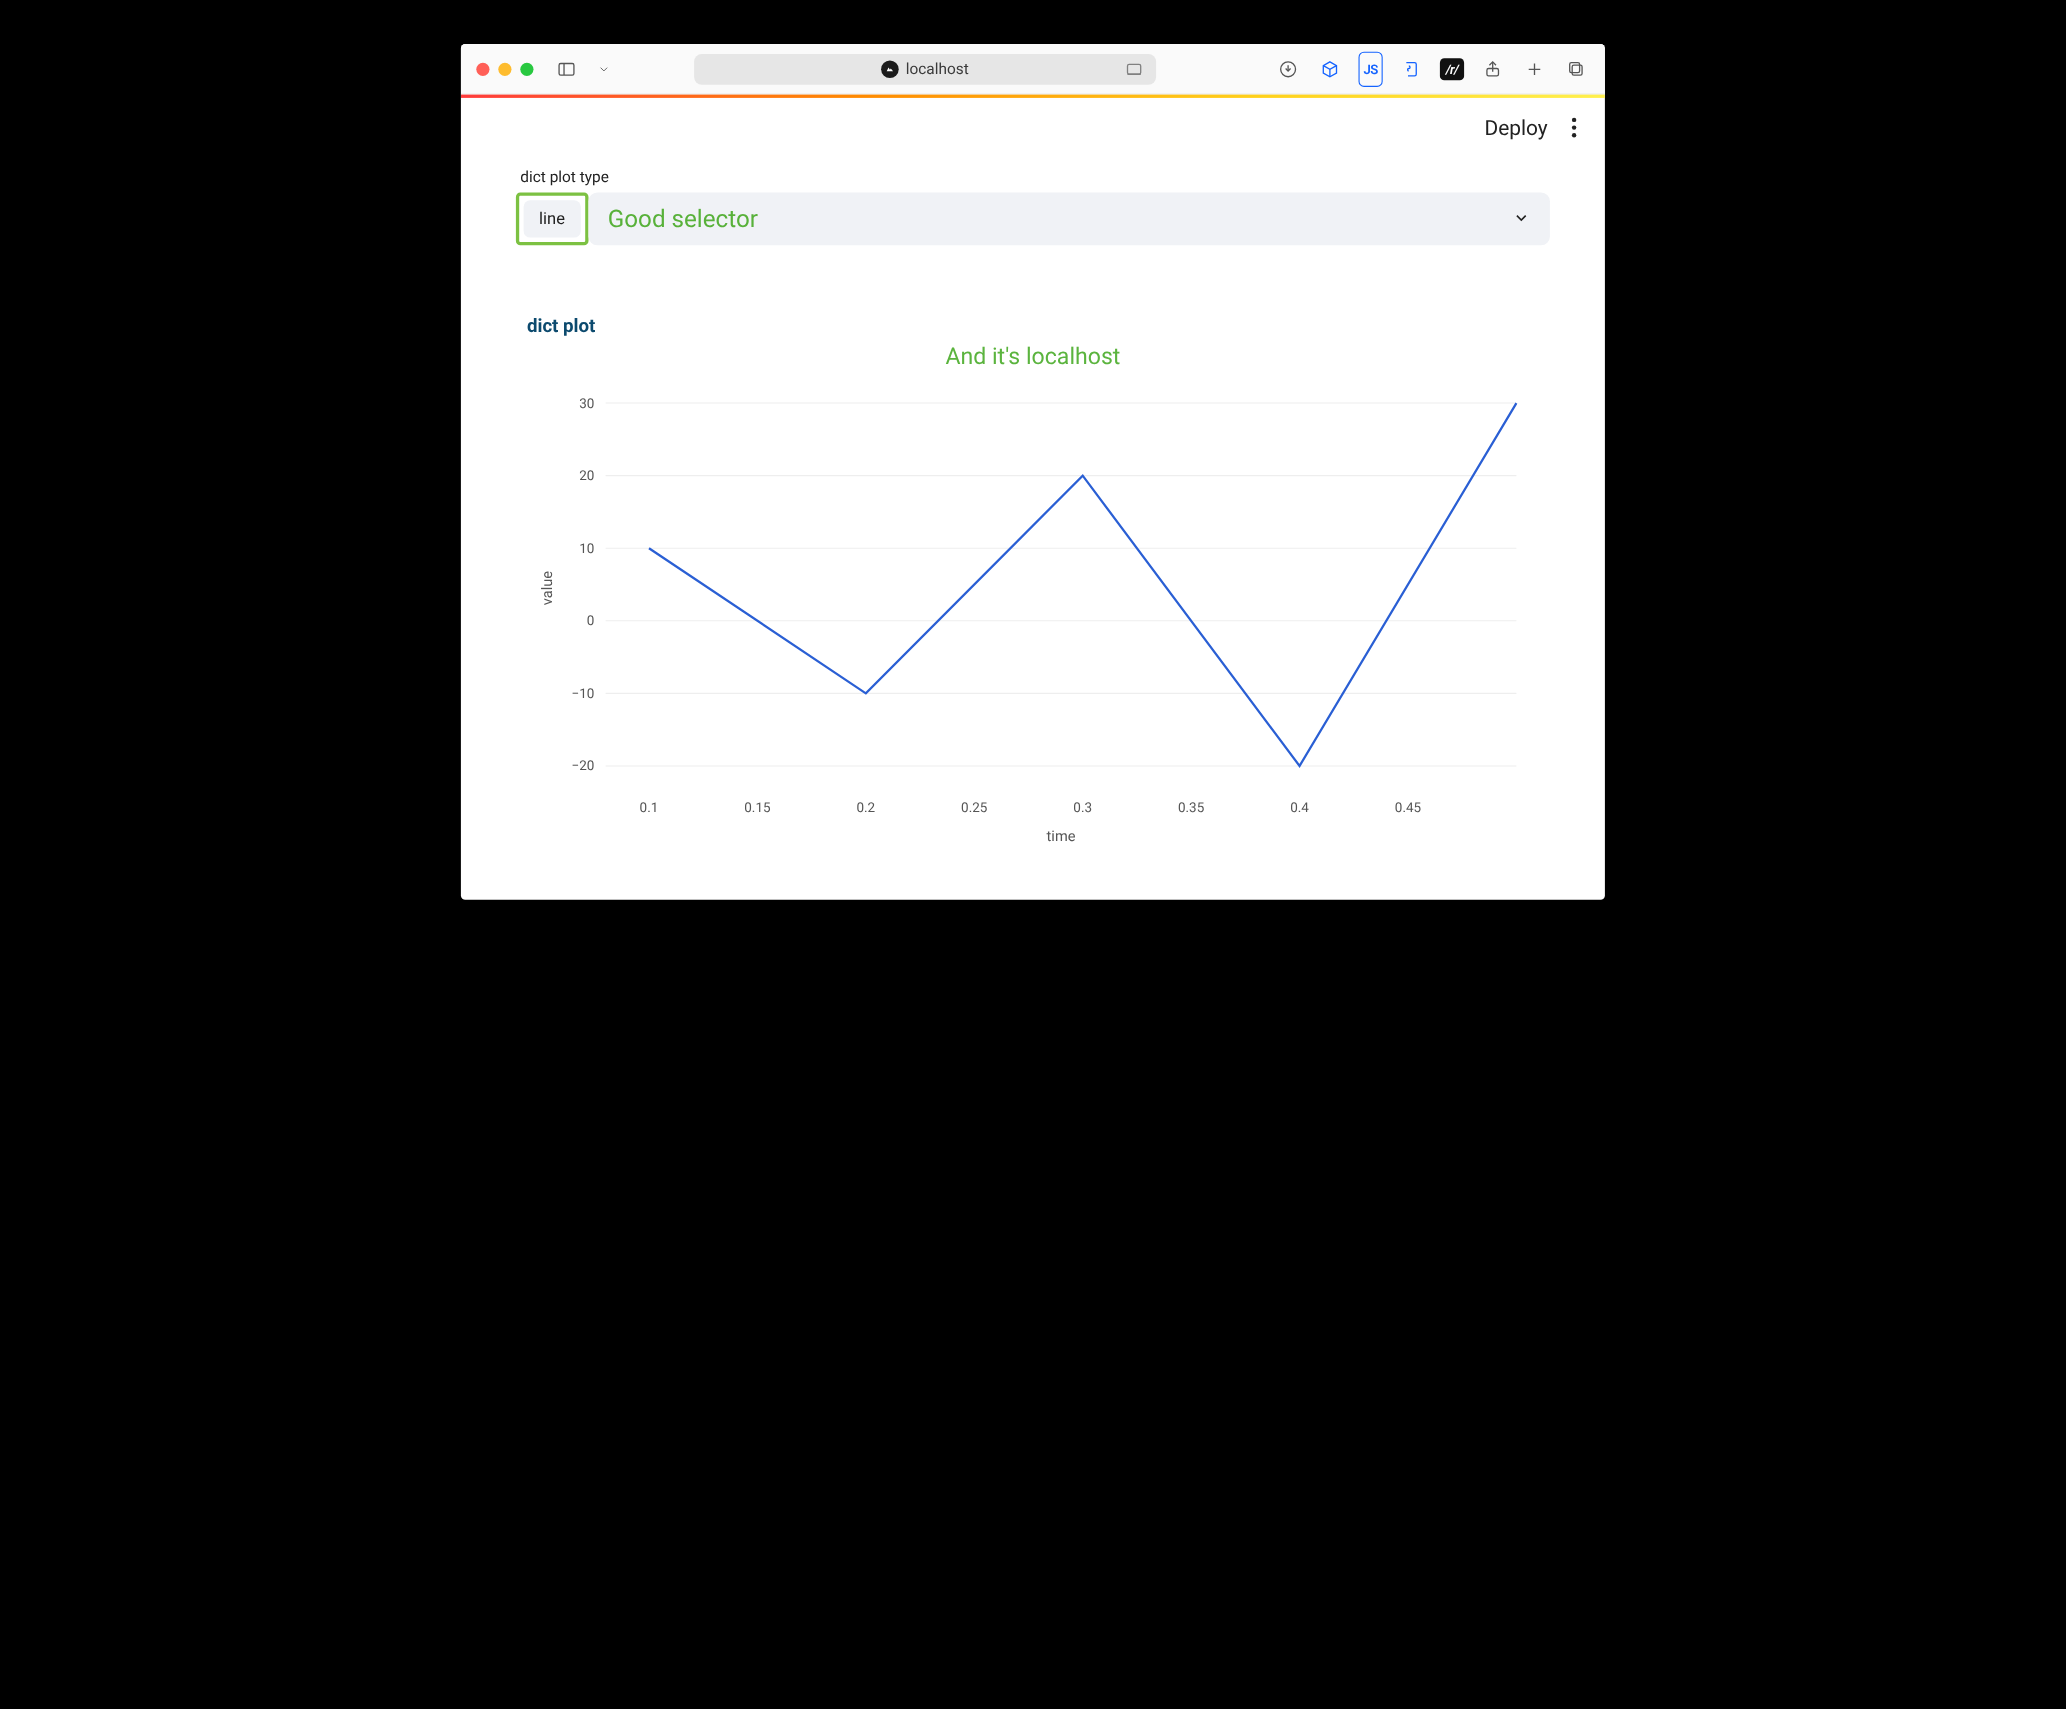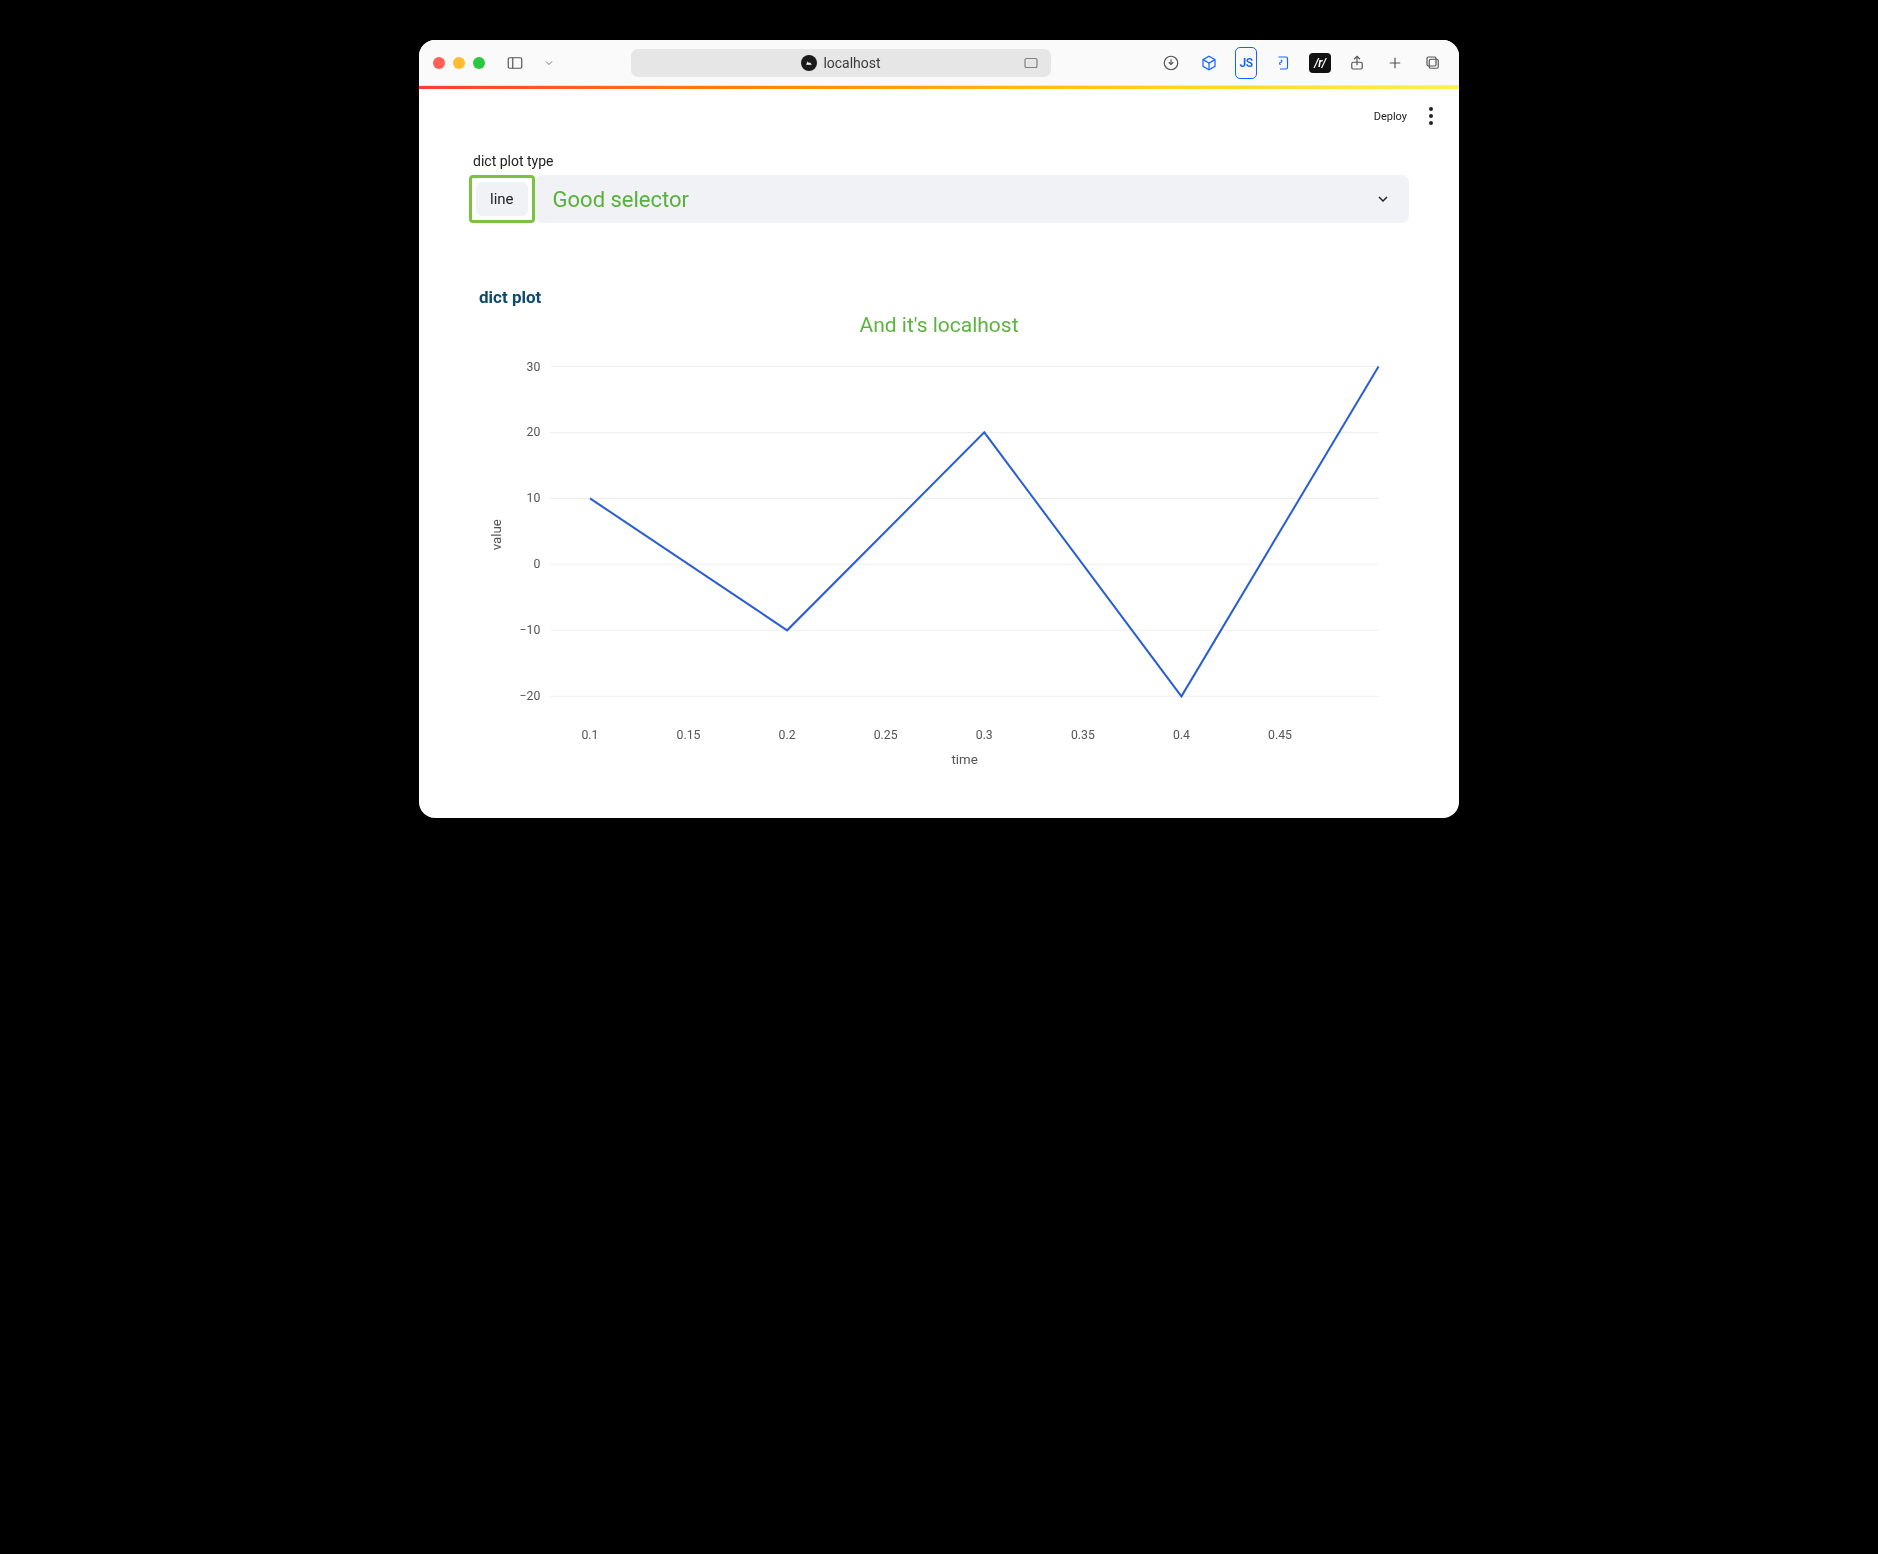"localhost" .browser-window { border-radius: 16px -> 4px }
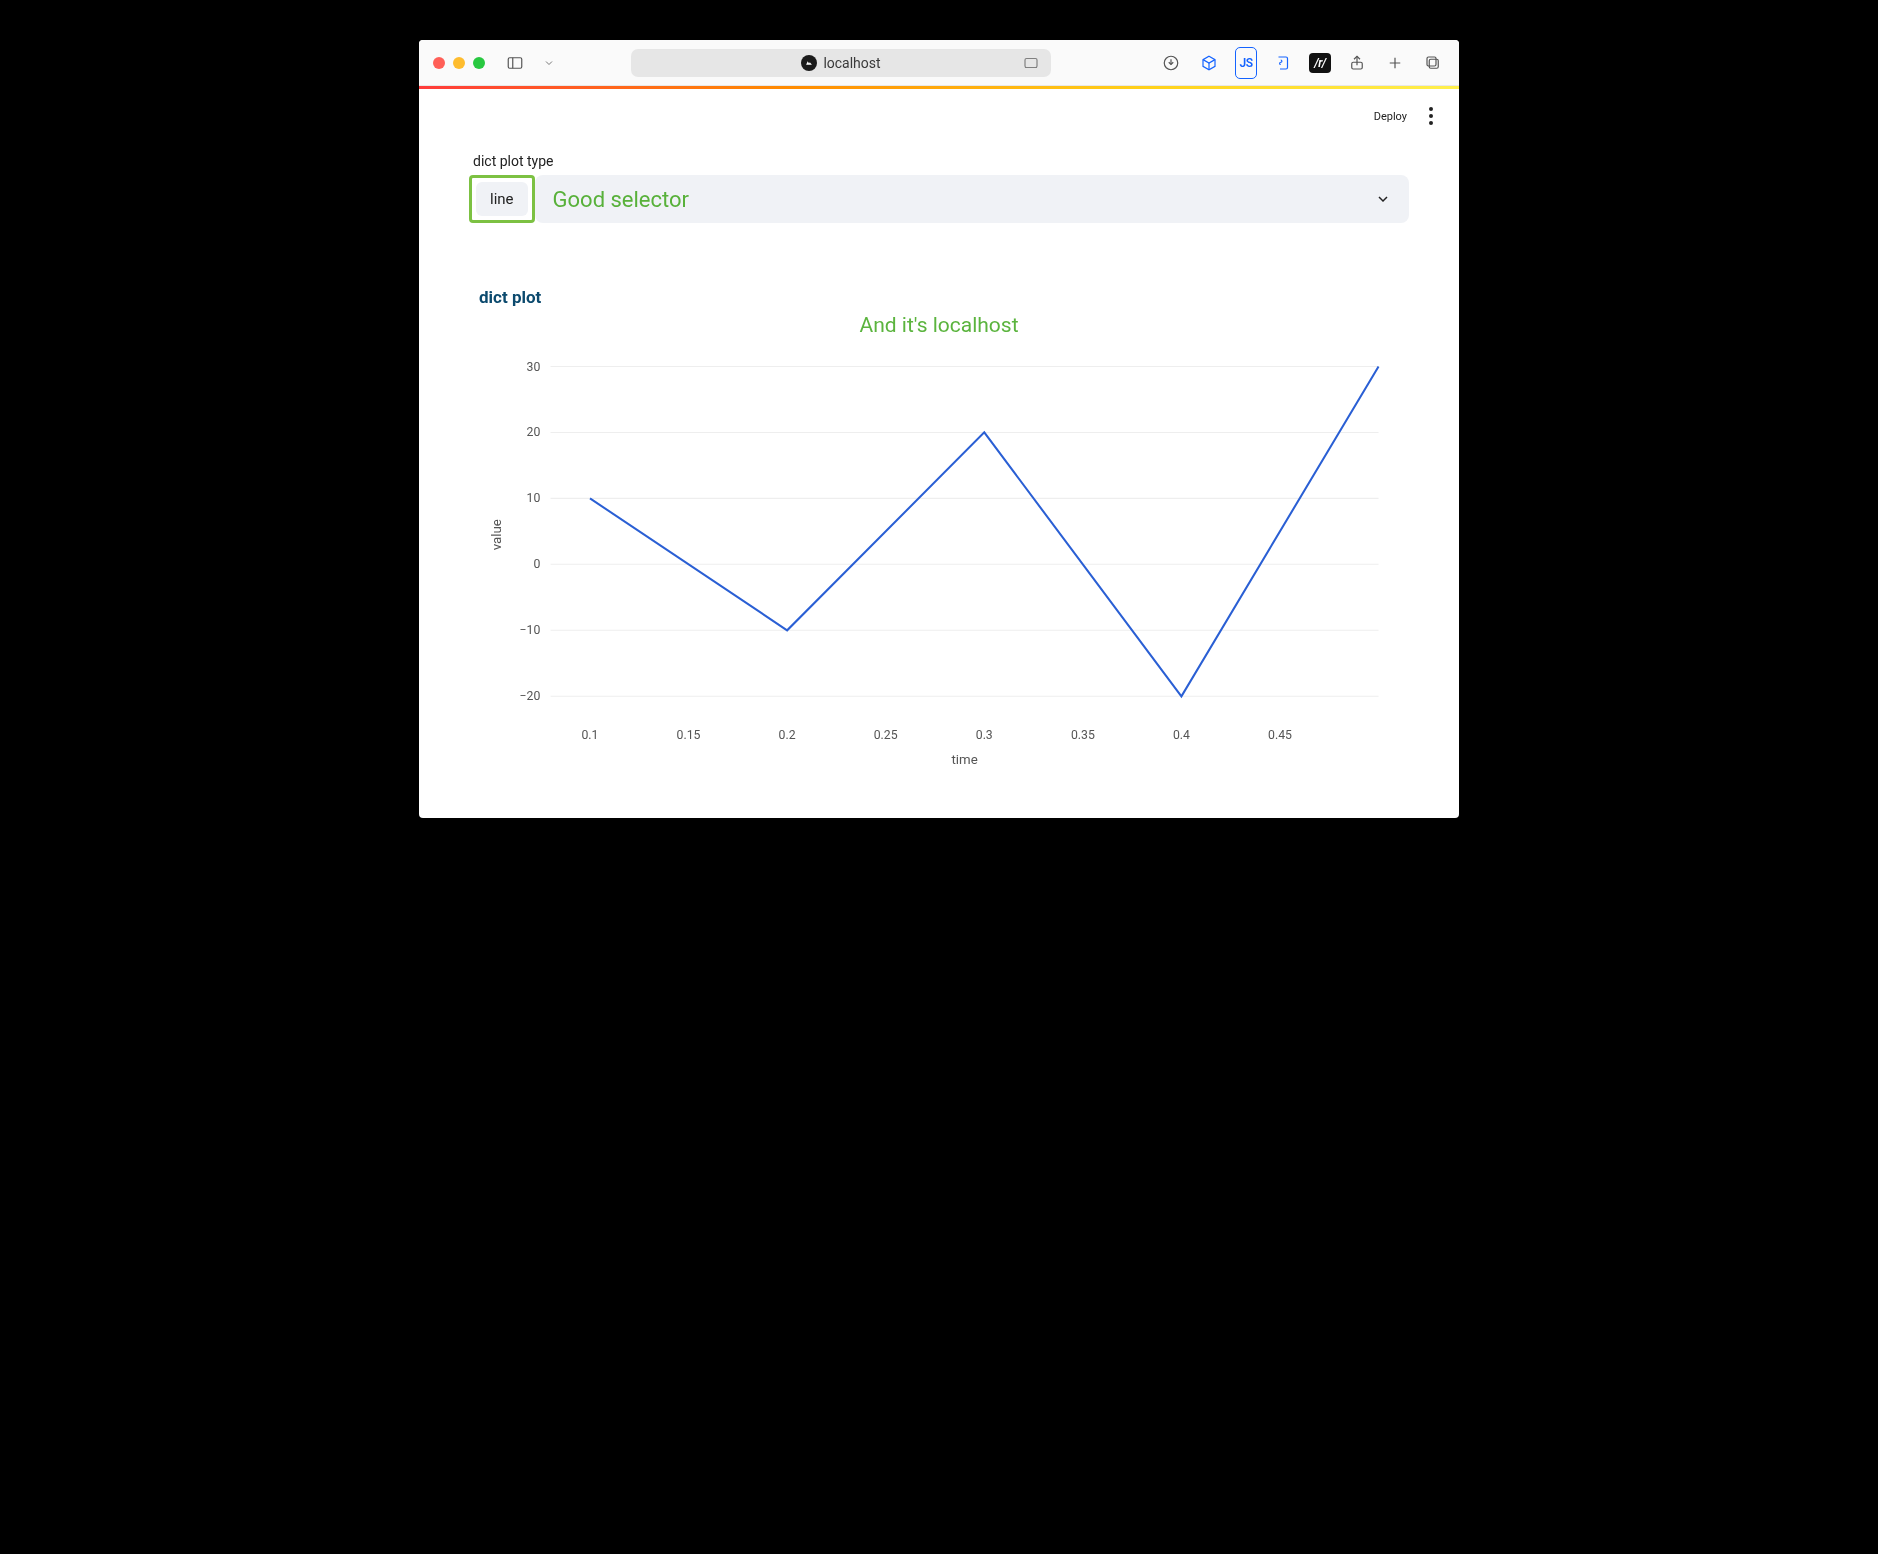"Deploy" .app-header { font-size: 11px -> 19px }
